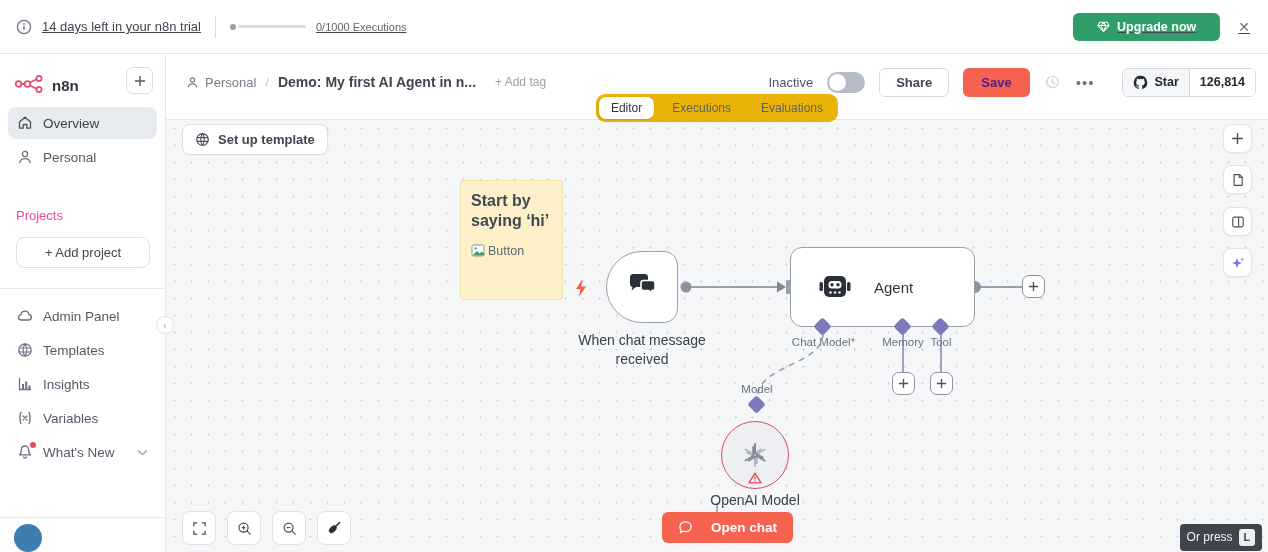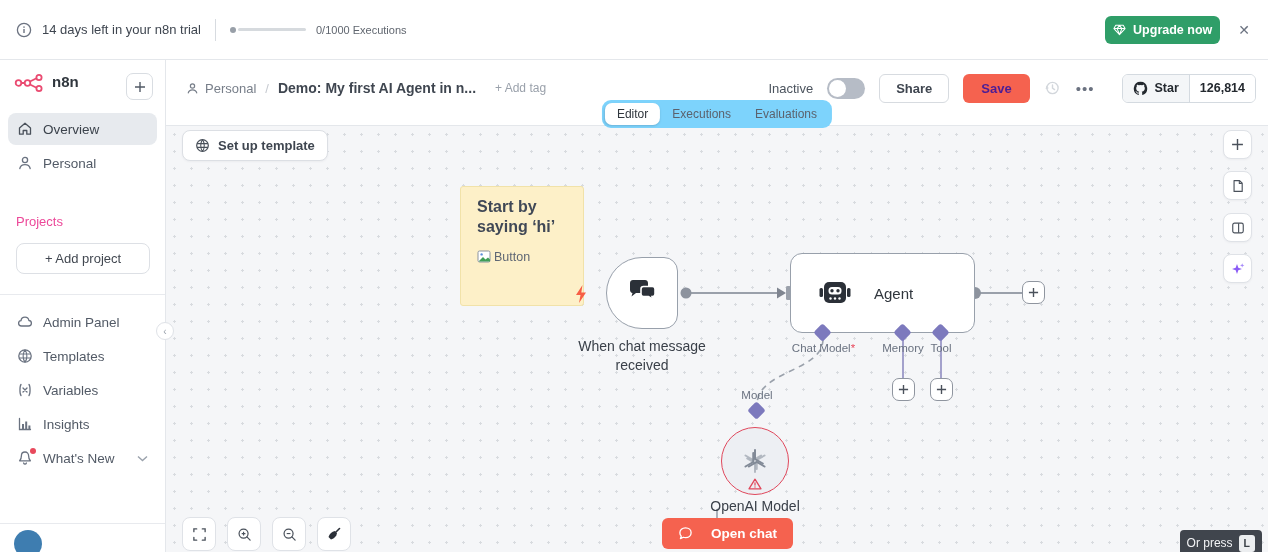"14 days left in your" .banner { height: 60px -> 54px; text-decoration: none -> underline }
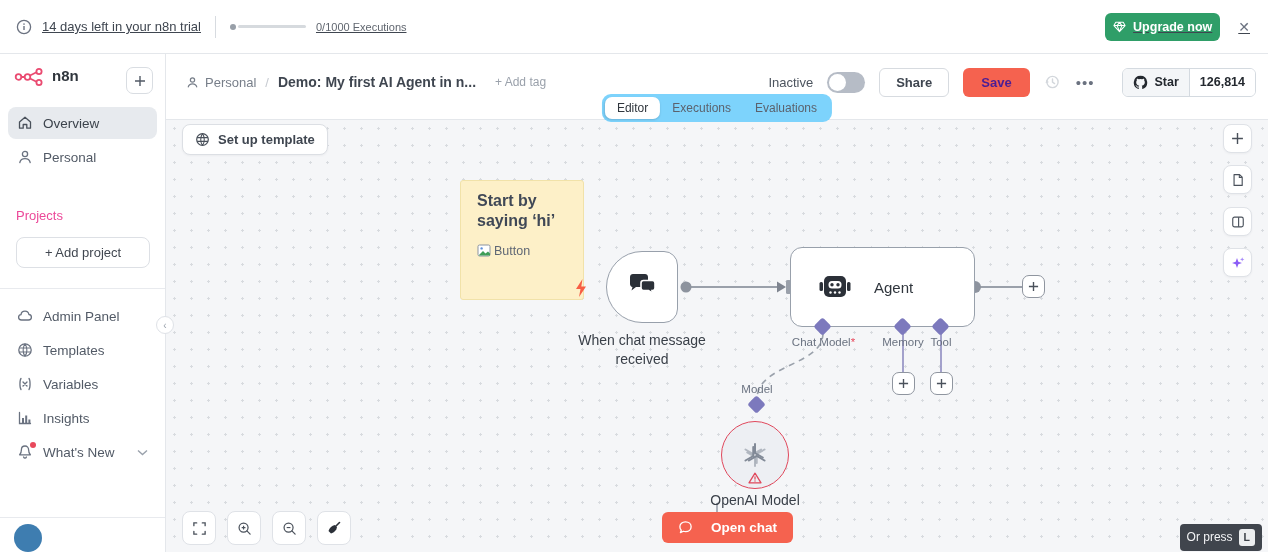"Upgrade now" .upgrade-btn { padding: 7px 8px -> 7px 24px }
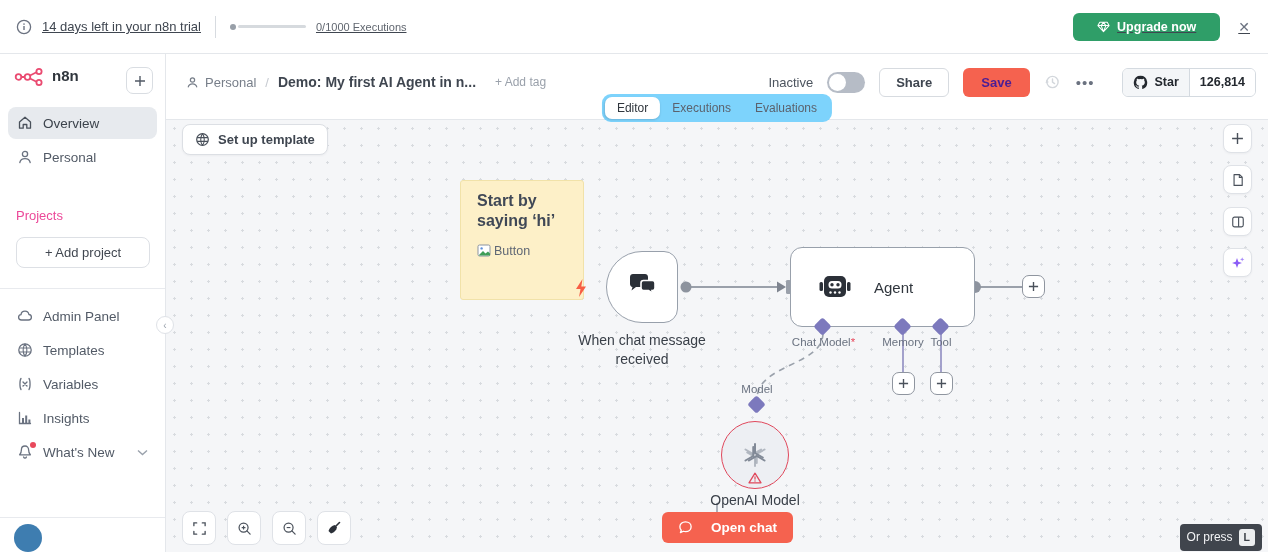"n8n" .logo-row { align-items: flex-start -> flex-end }
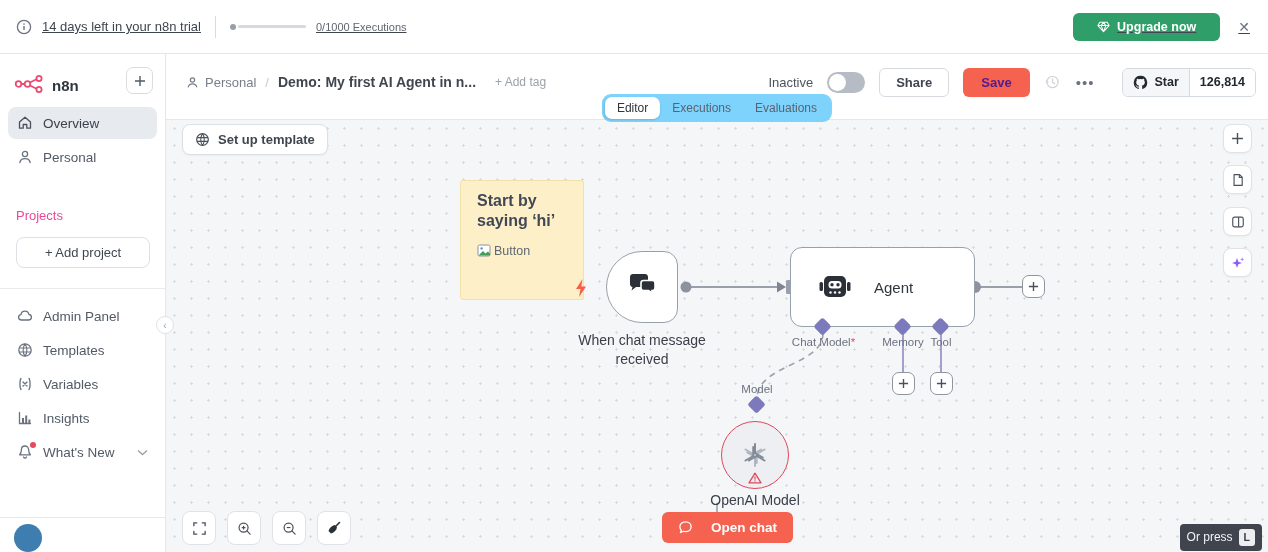"Editor" .tabs { background: #7dd3fc -> #eab308; gap: 0 -> 6px }
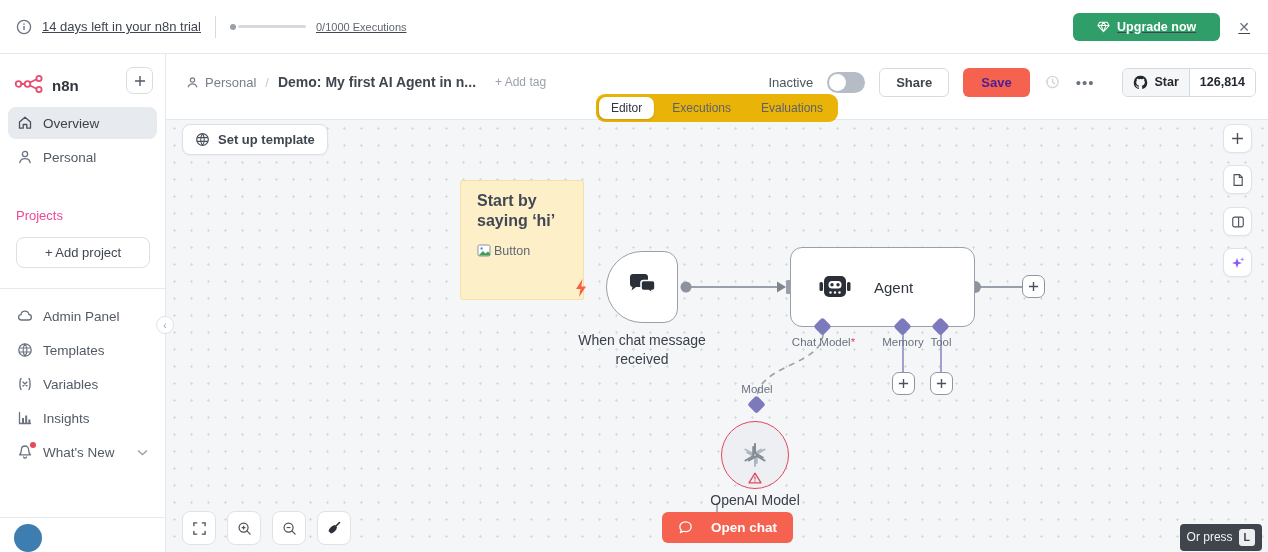"Start by saying ‘hi’" .sticky { padding: 10px 16px -> 10px 10px; width: 124px -> 103px }
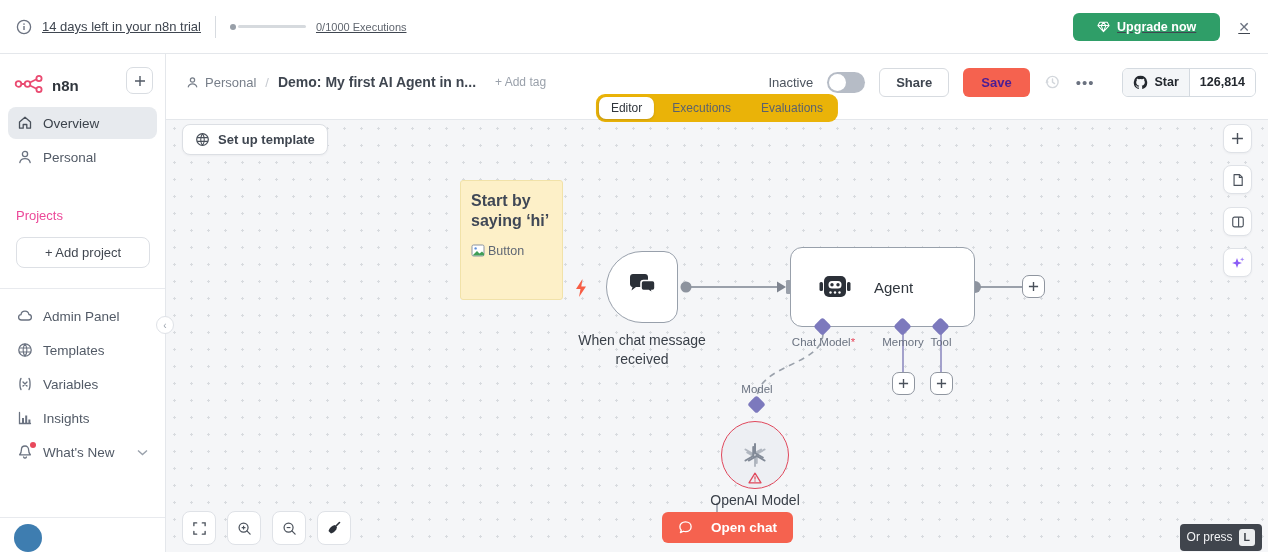"Variables" div.side-item { order: before "Insights" -> after "Insights" }
